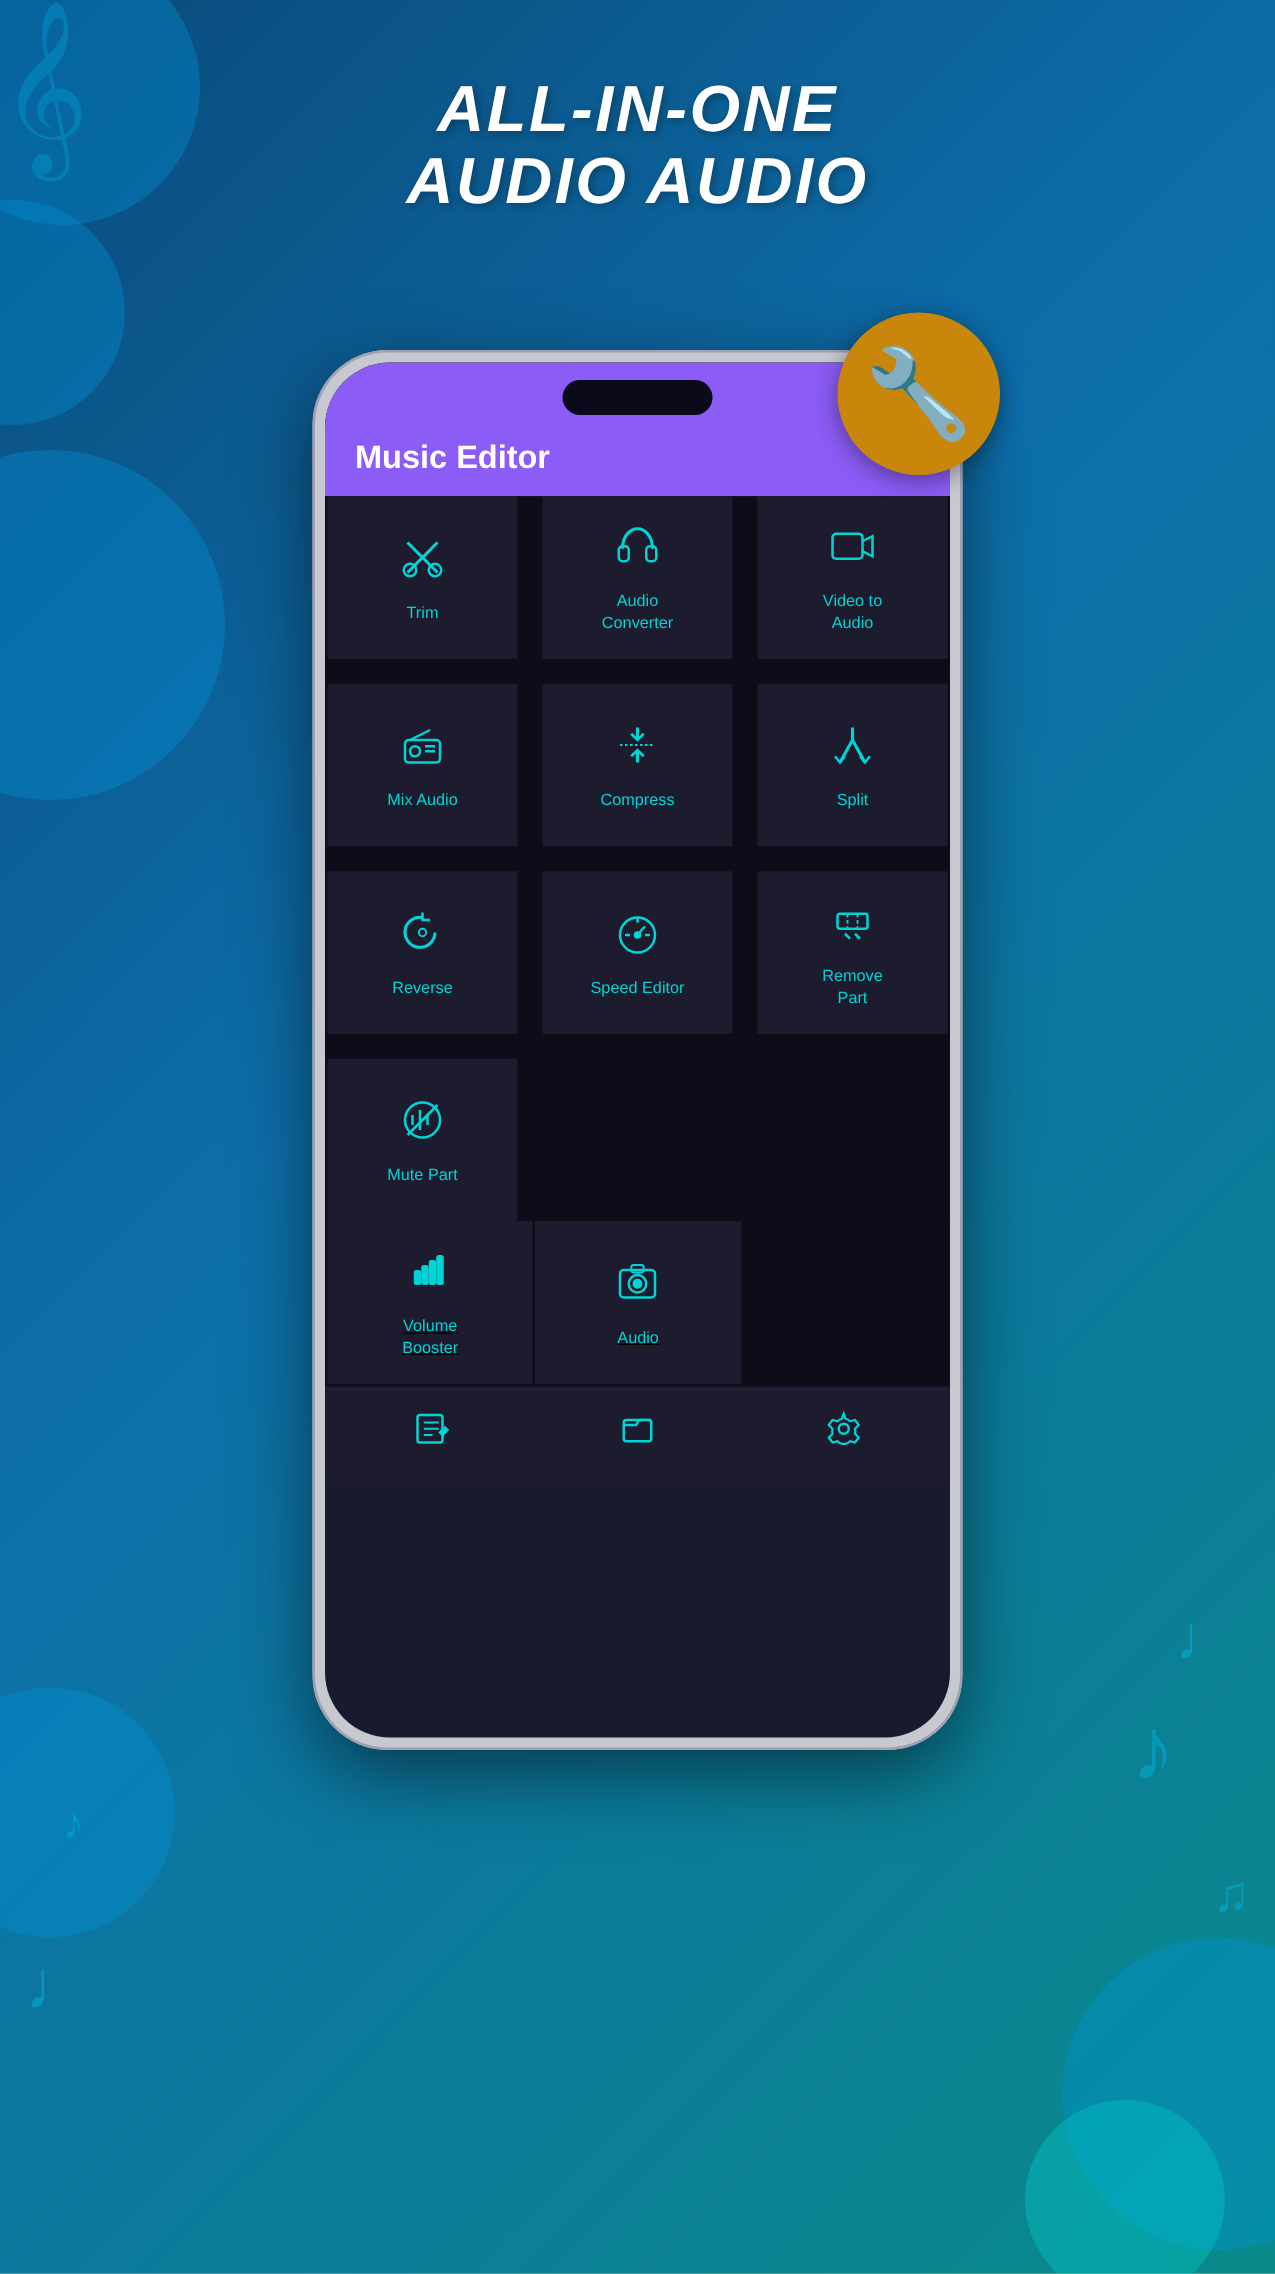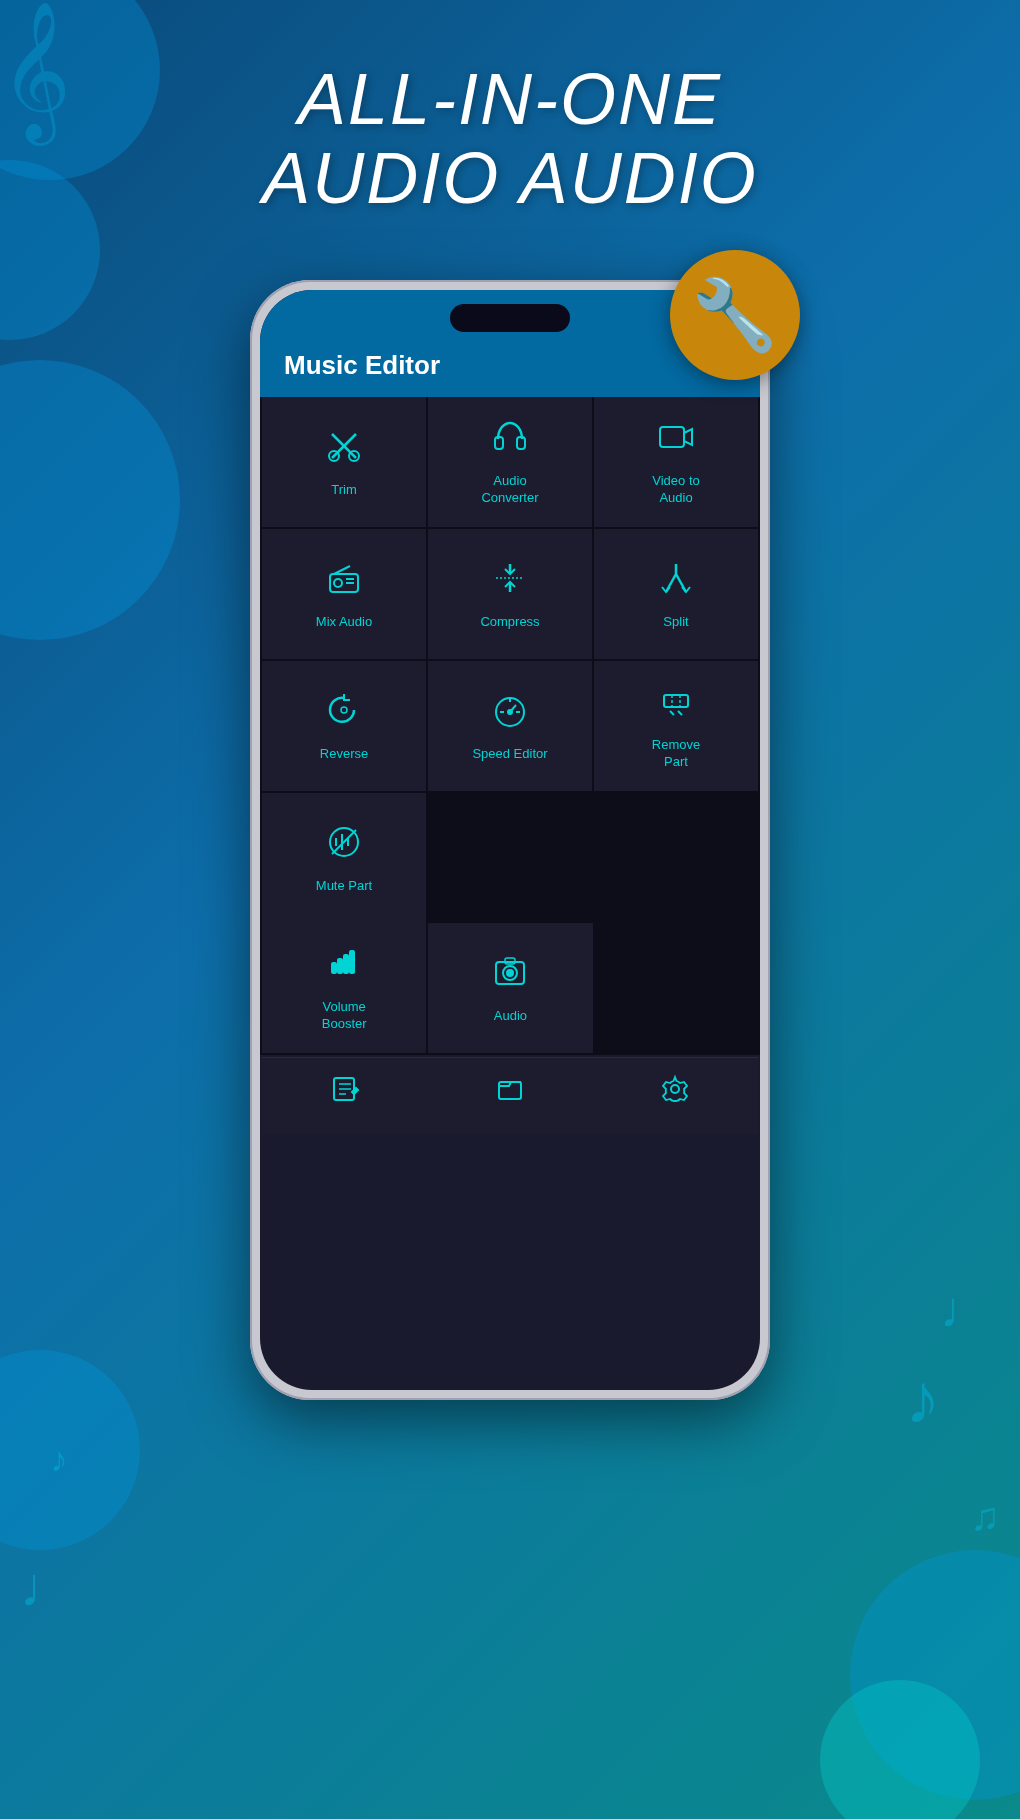"ALL-IN-ONE" .header-title { font-size: 72px -> 52px; font-weight: 400 -> 700 }
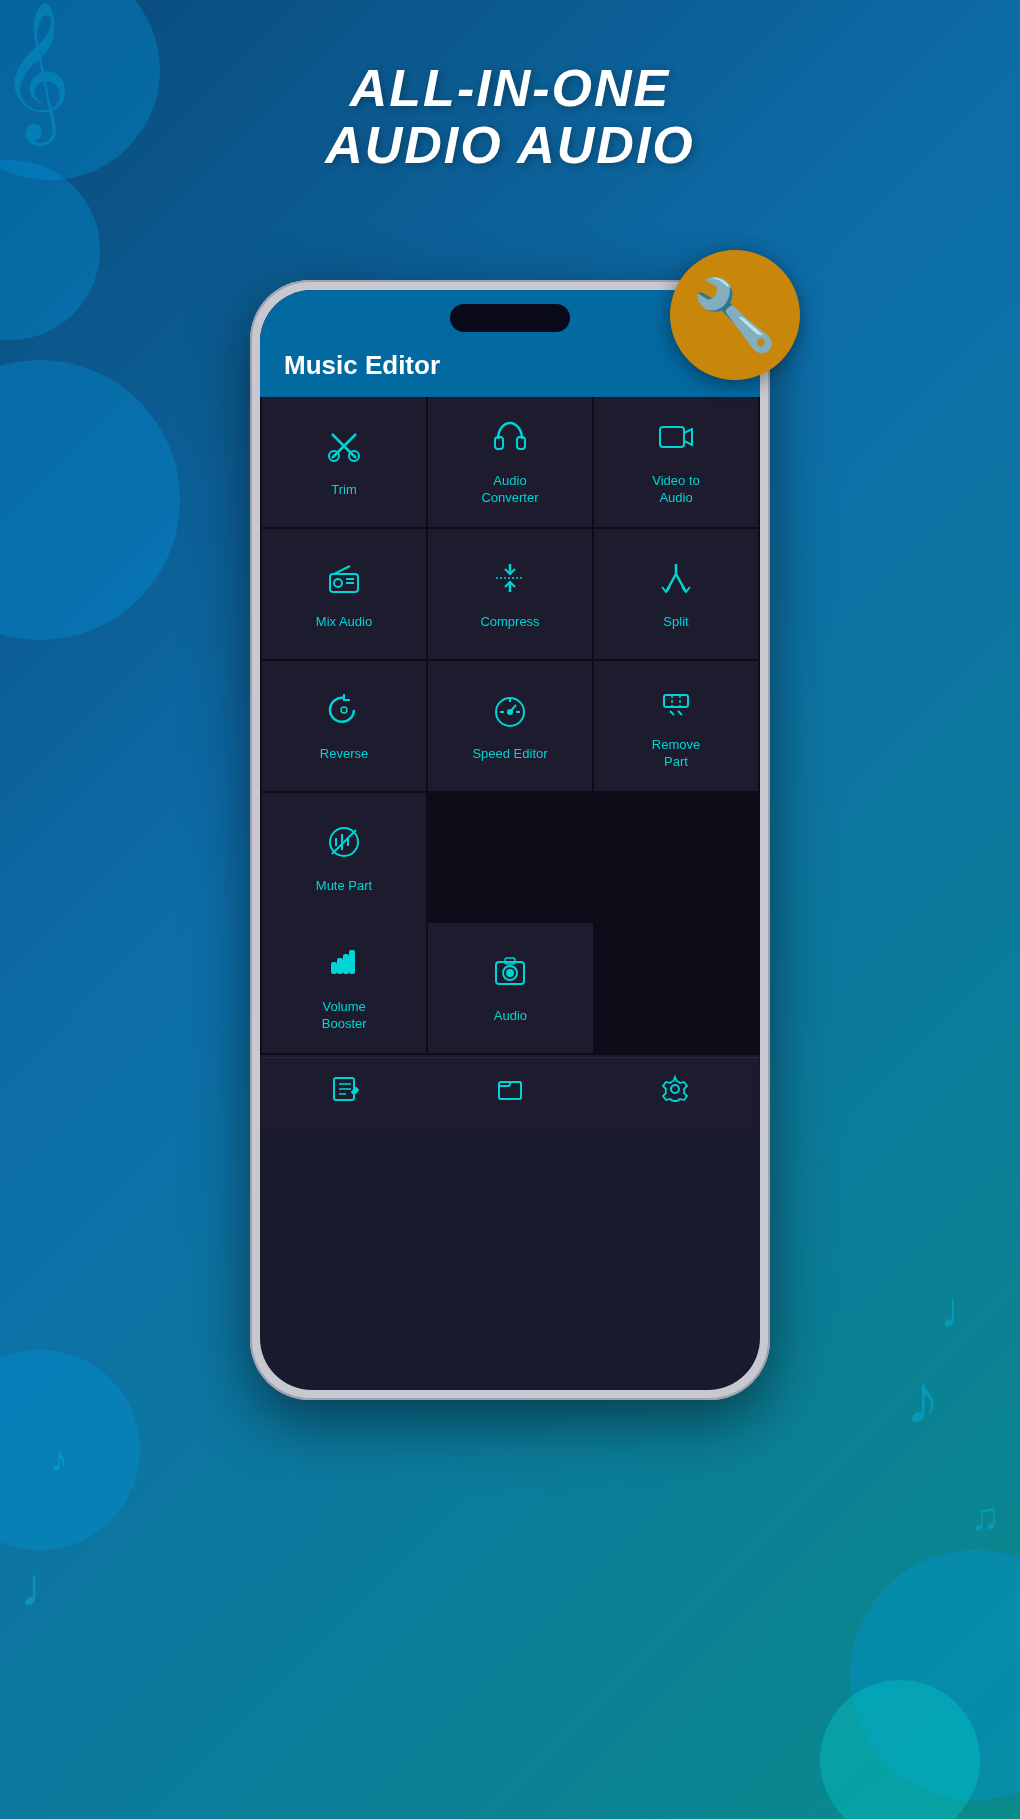"Music Editor" .app-header { background: #0369a1 -> #8b5cf6 }
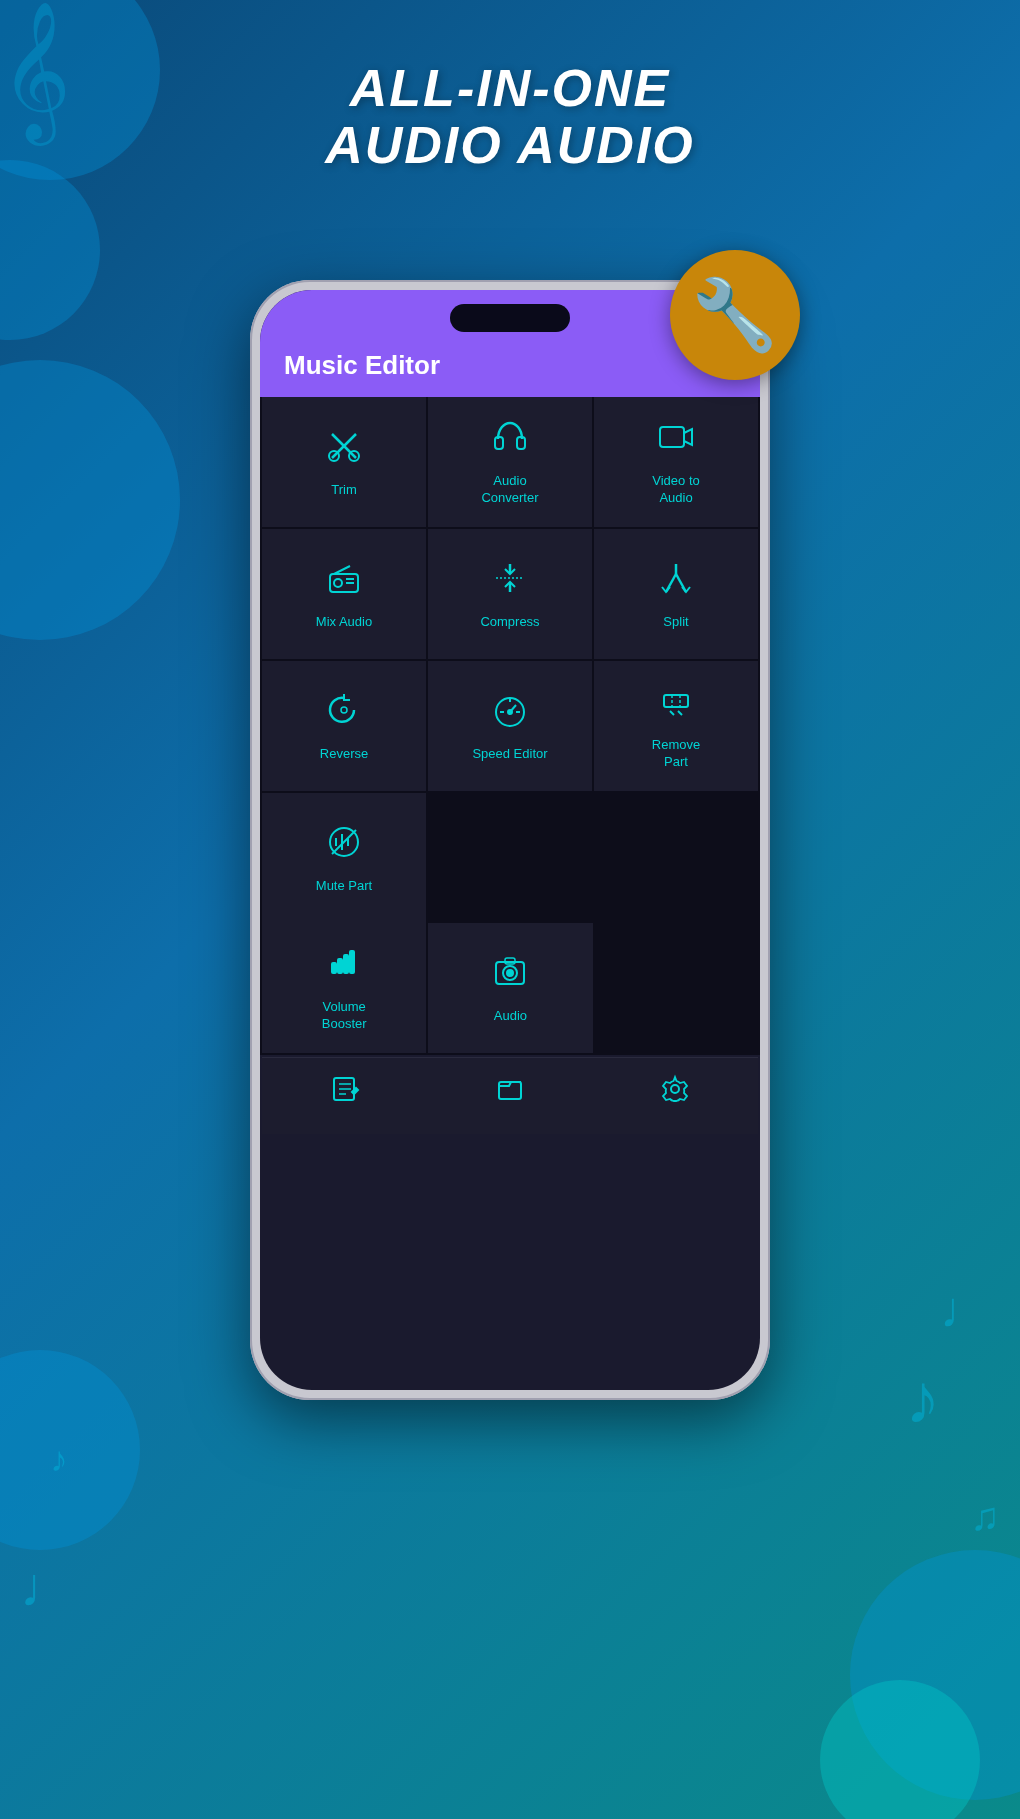"Trim" .feature-grid { gap: 2px -> 20px }
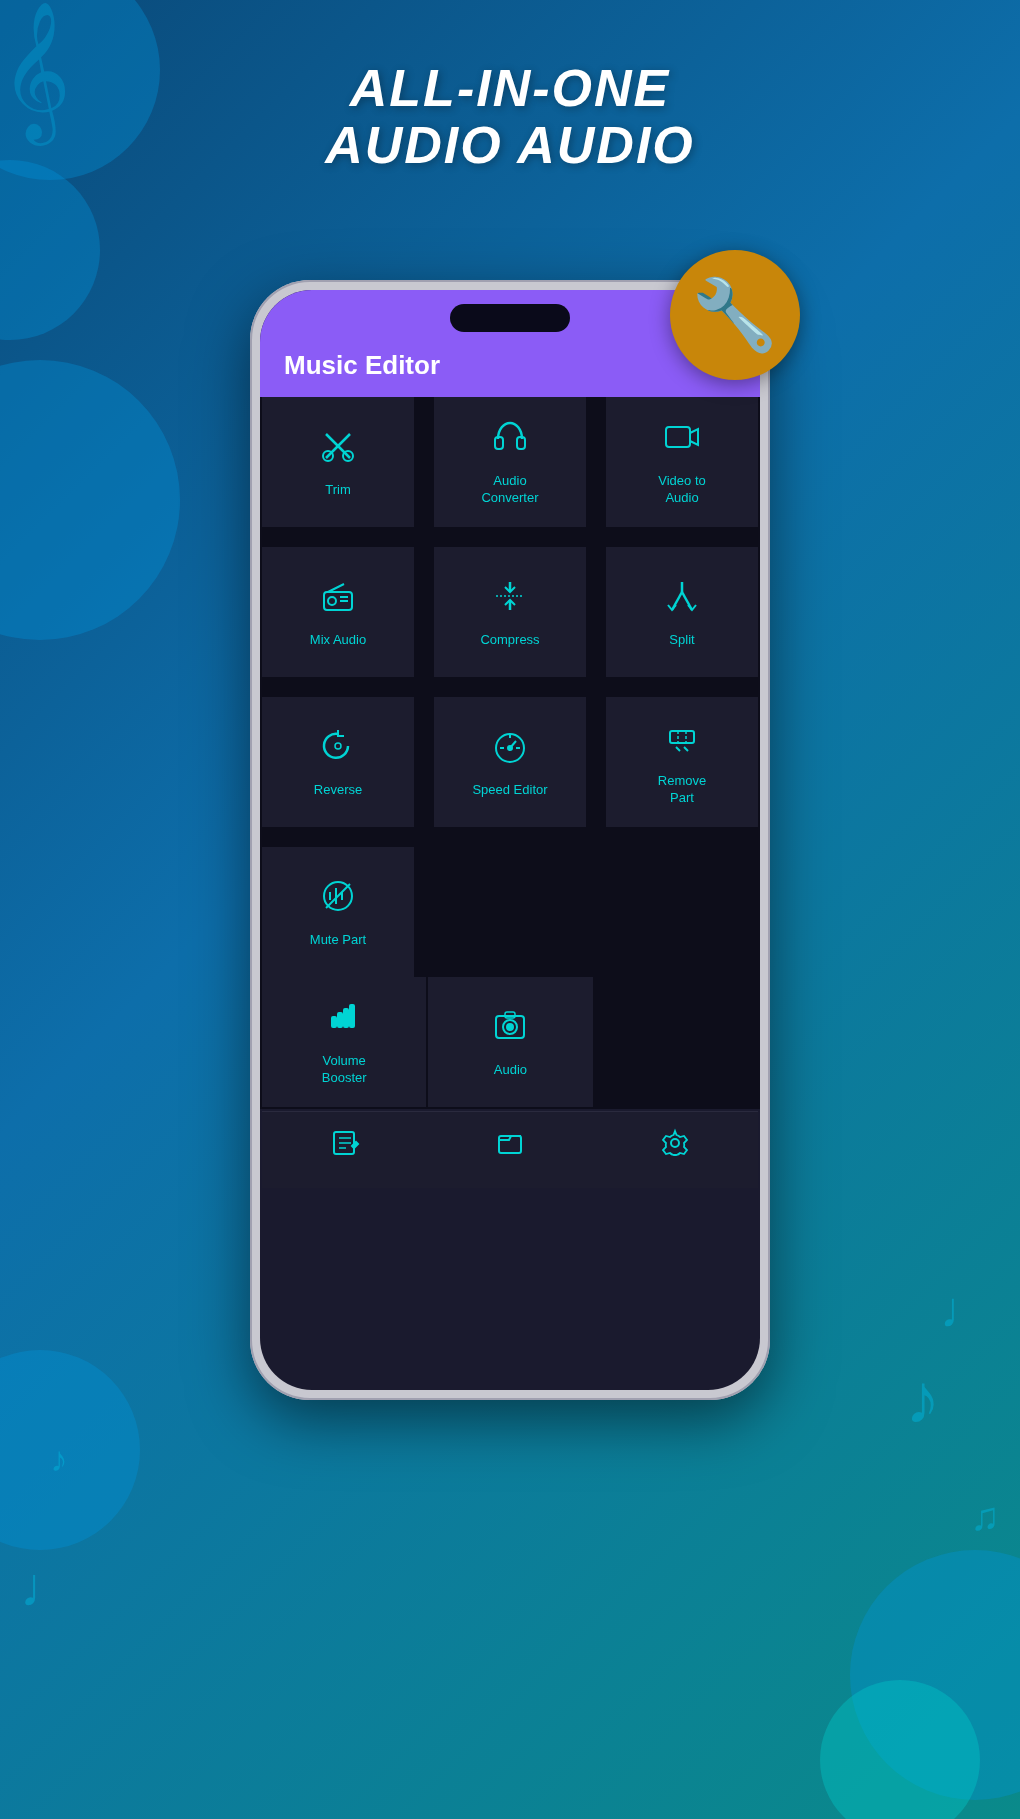"Volume" .feature-grid-partial { text-decoration: none -> underline }
